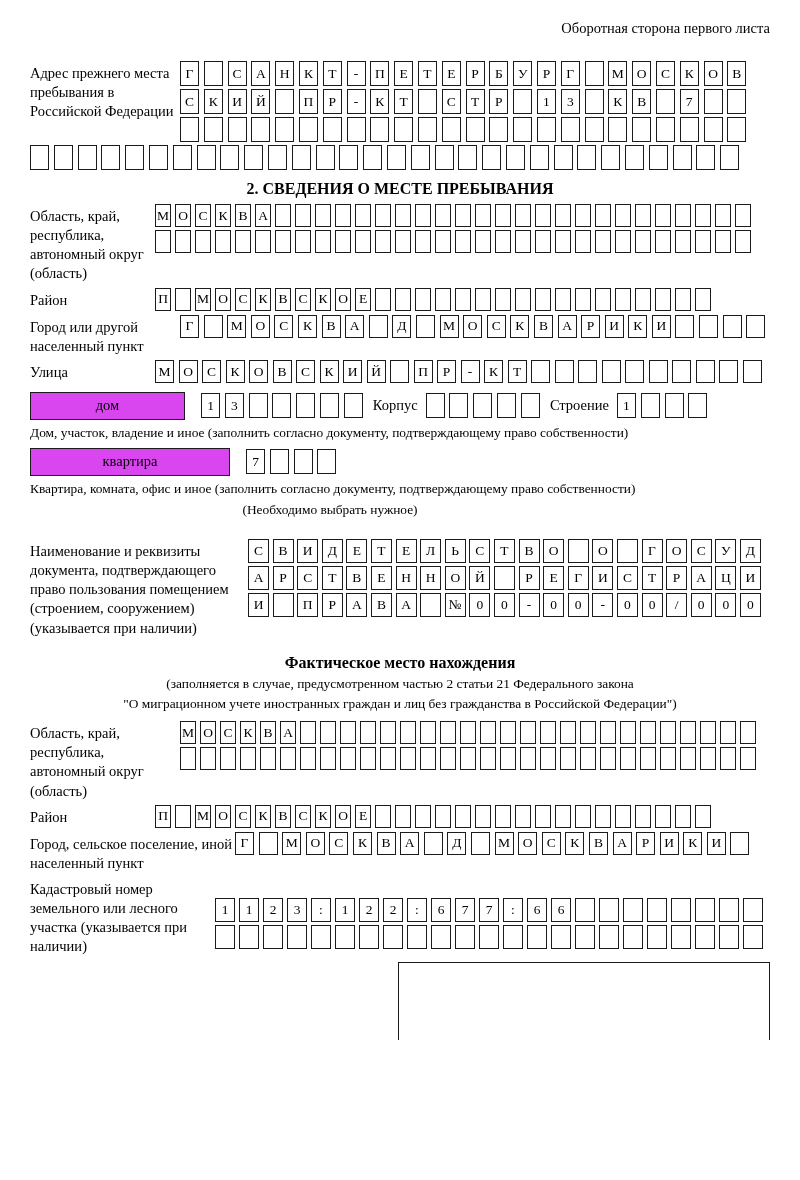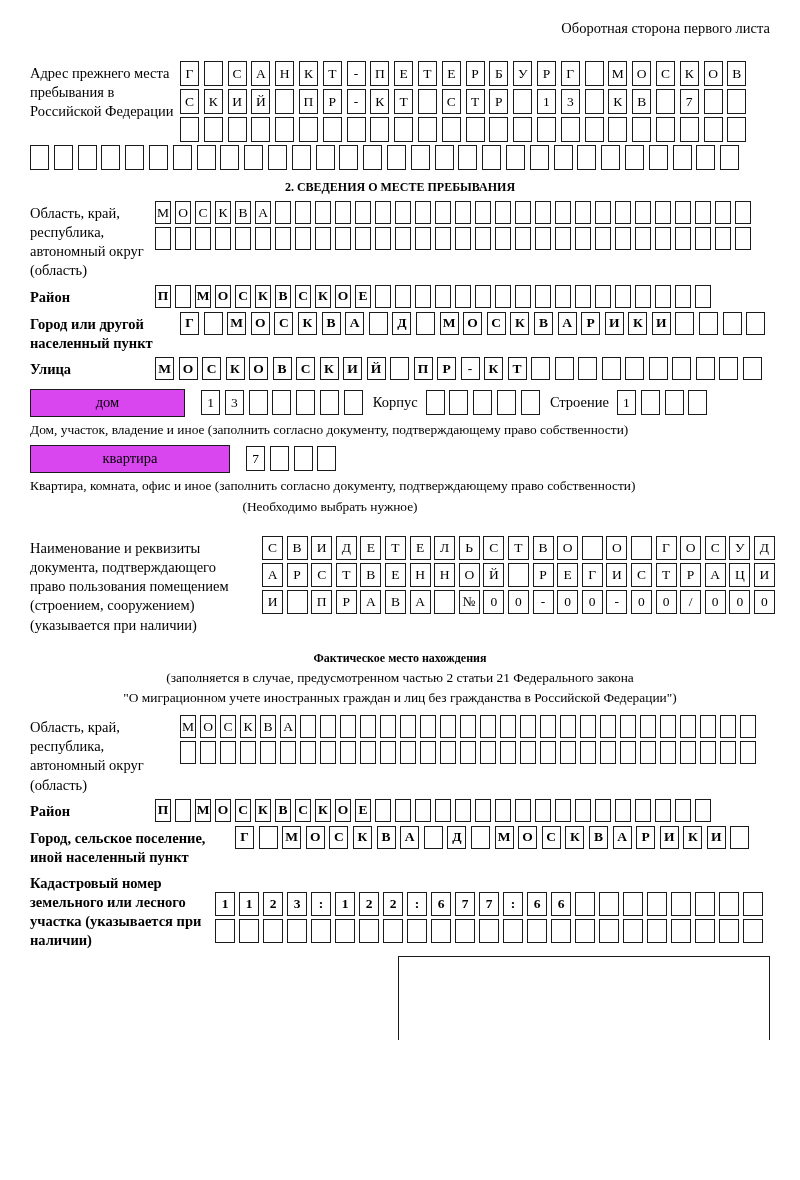"2. СВЕДЕНИЯ О МЕСТЕ ПРЕБЫВАНИЯ" .sec-title { font-size: 12px -> 16px }
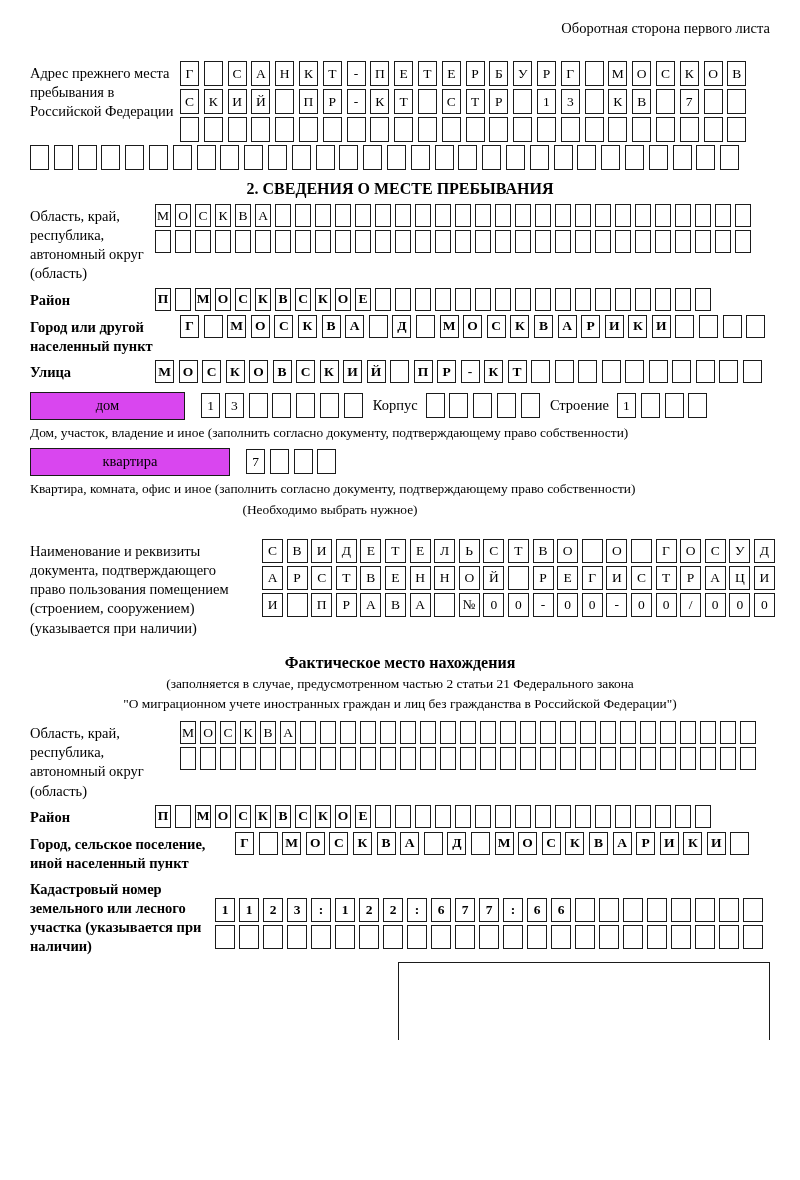"Район" .rowgap { font-weight: bold -> none }
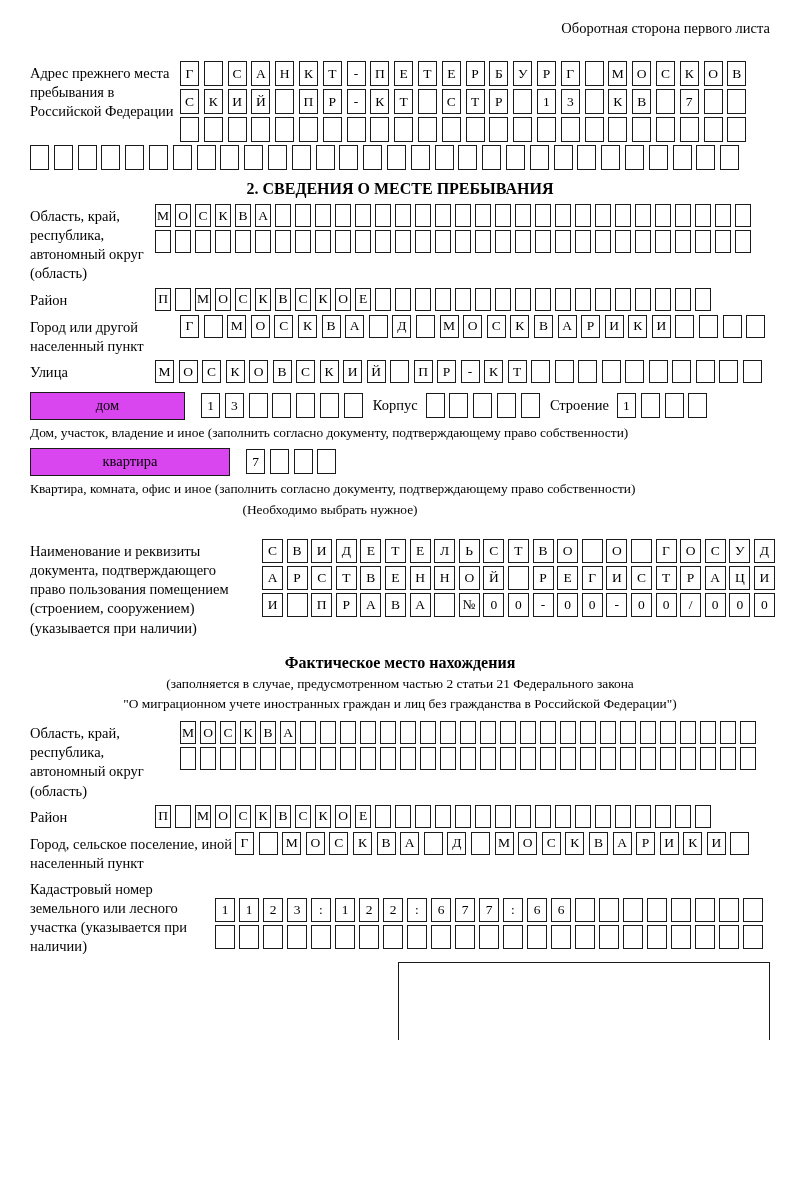"Наименование и реквизиты документа," .doc-block { gap: 14px -> none }
